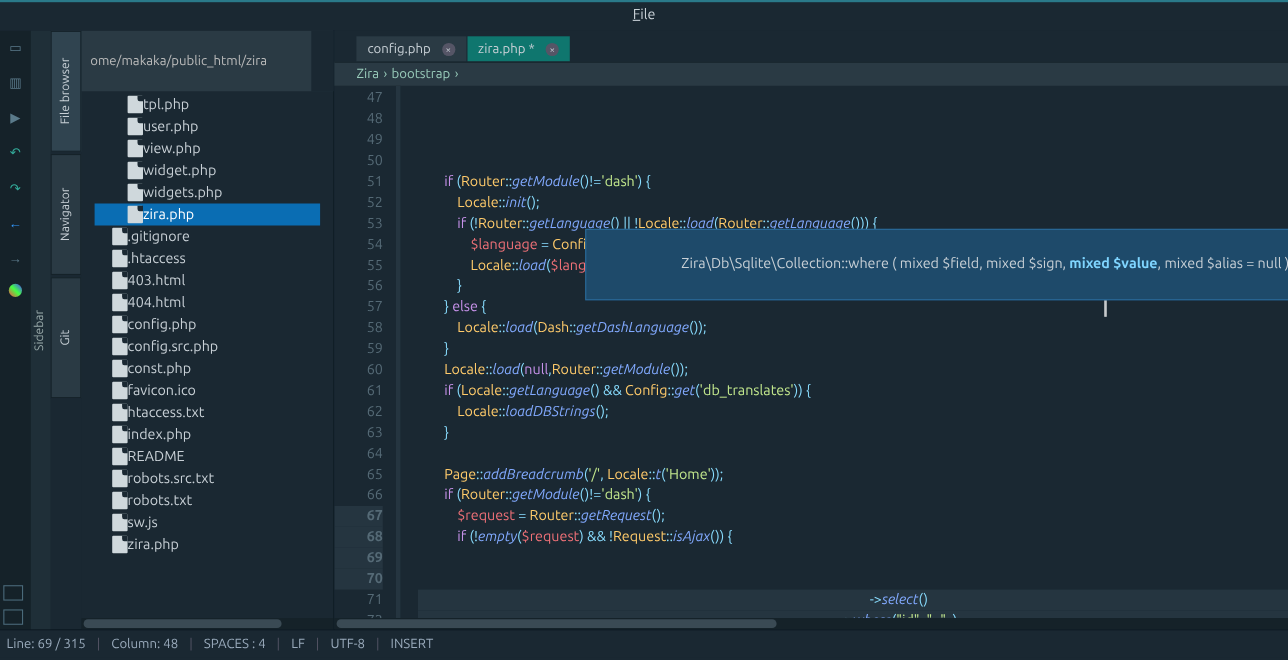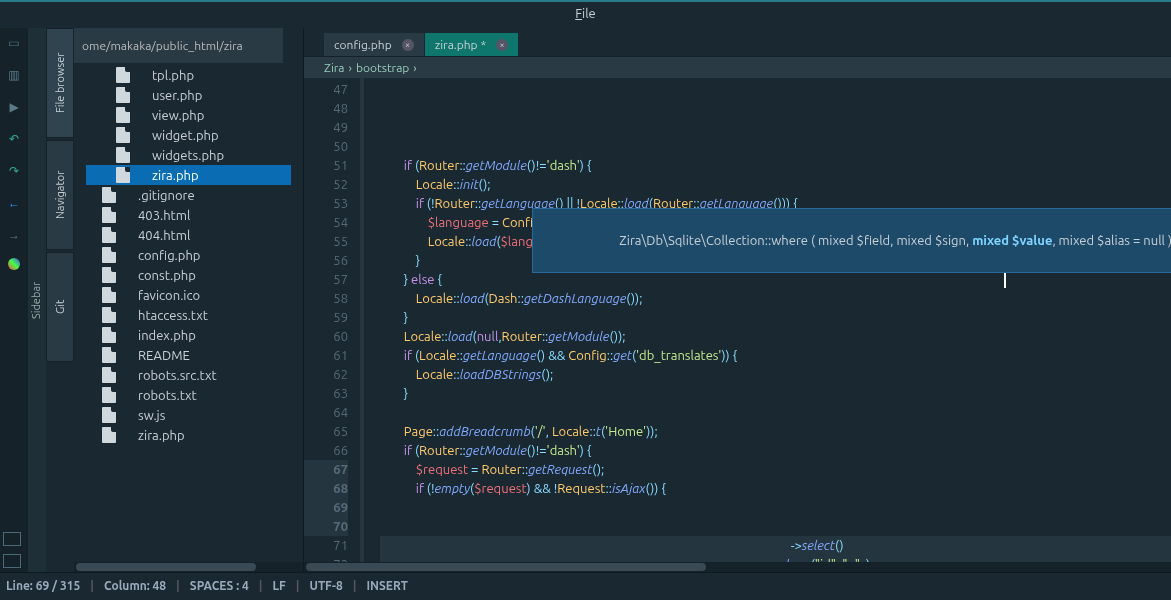"ome/makaka/public_html/zira" .path-bar { padding: 11px 8px -> 21px 8px }
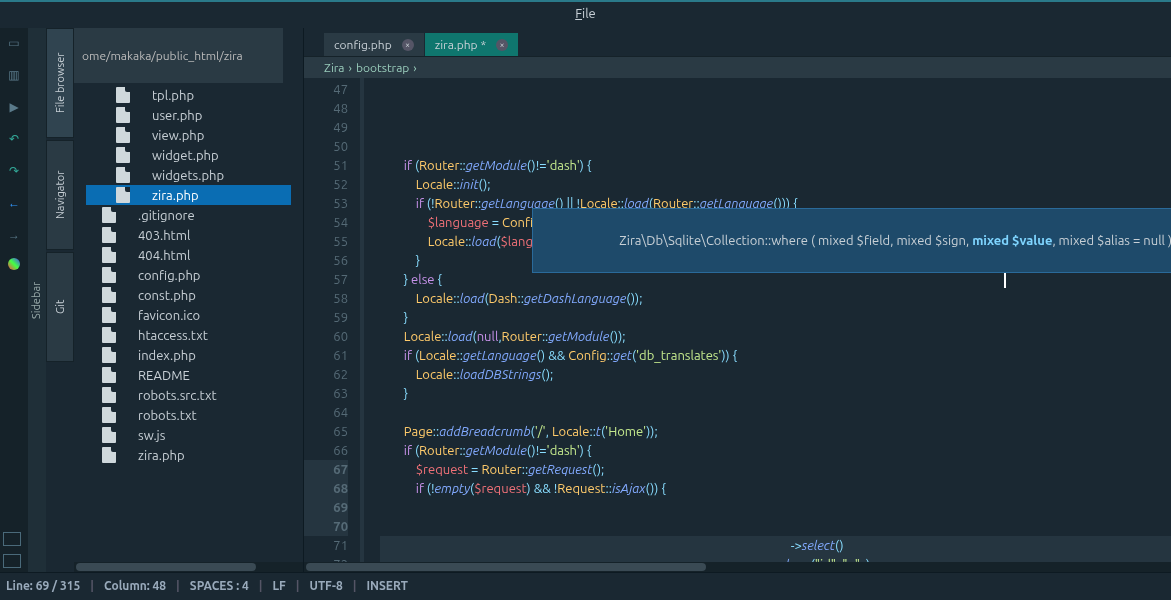"tpl.php" .tree-item { gap: 22px -> 0 }
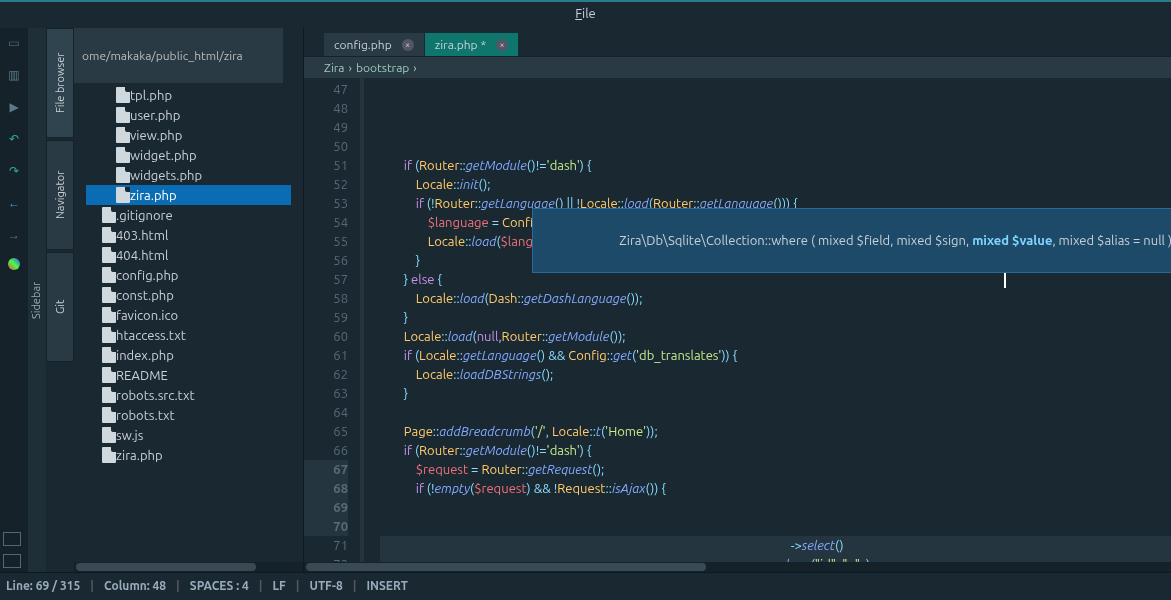".htaccess" div.tree-item { html: none -> <div> <span></span> <span>.htaccess</span> </div> }
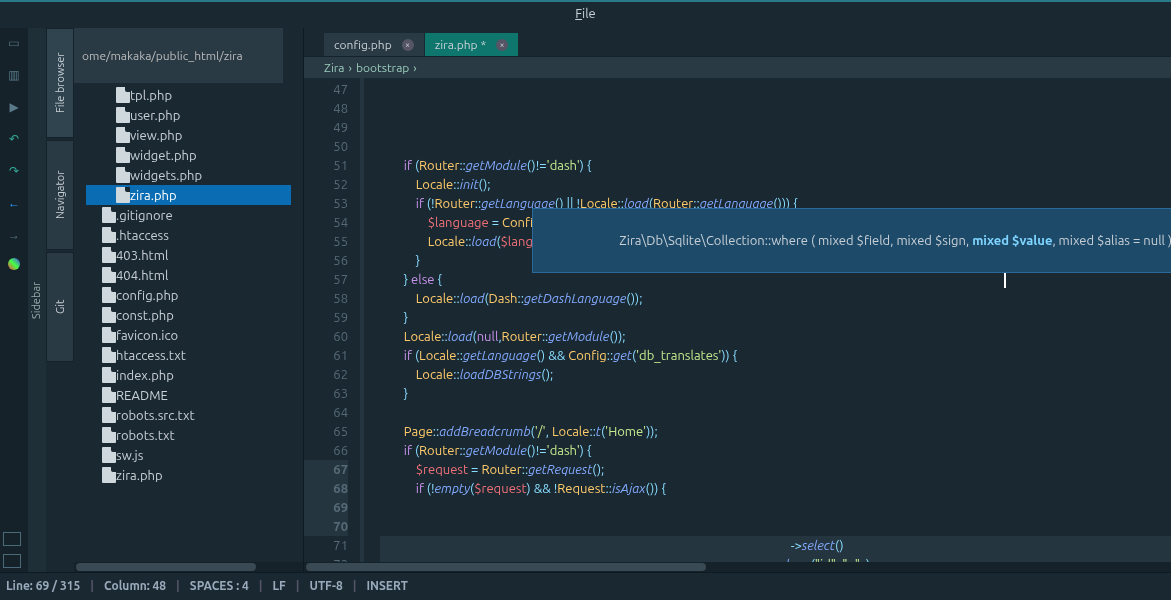"config.src.php" div.tree-item { html: none -> <div> <span></span> <span>config.src.php</span> </div> }
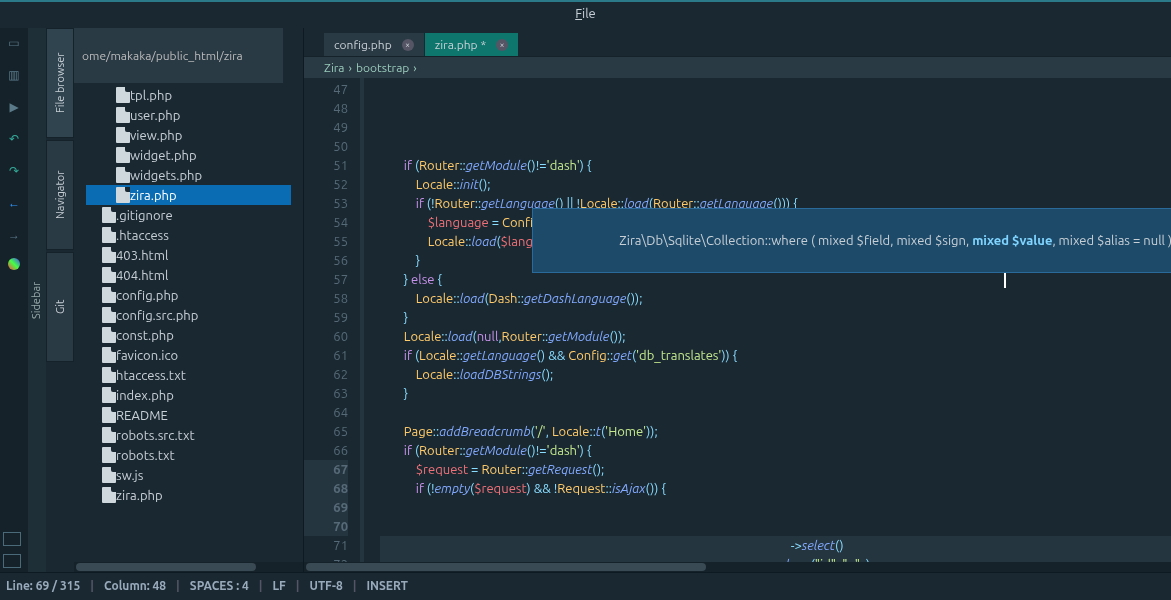"Line: 69 / 315" .statusbar { font-weight: bold -> none }
